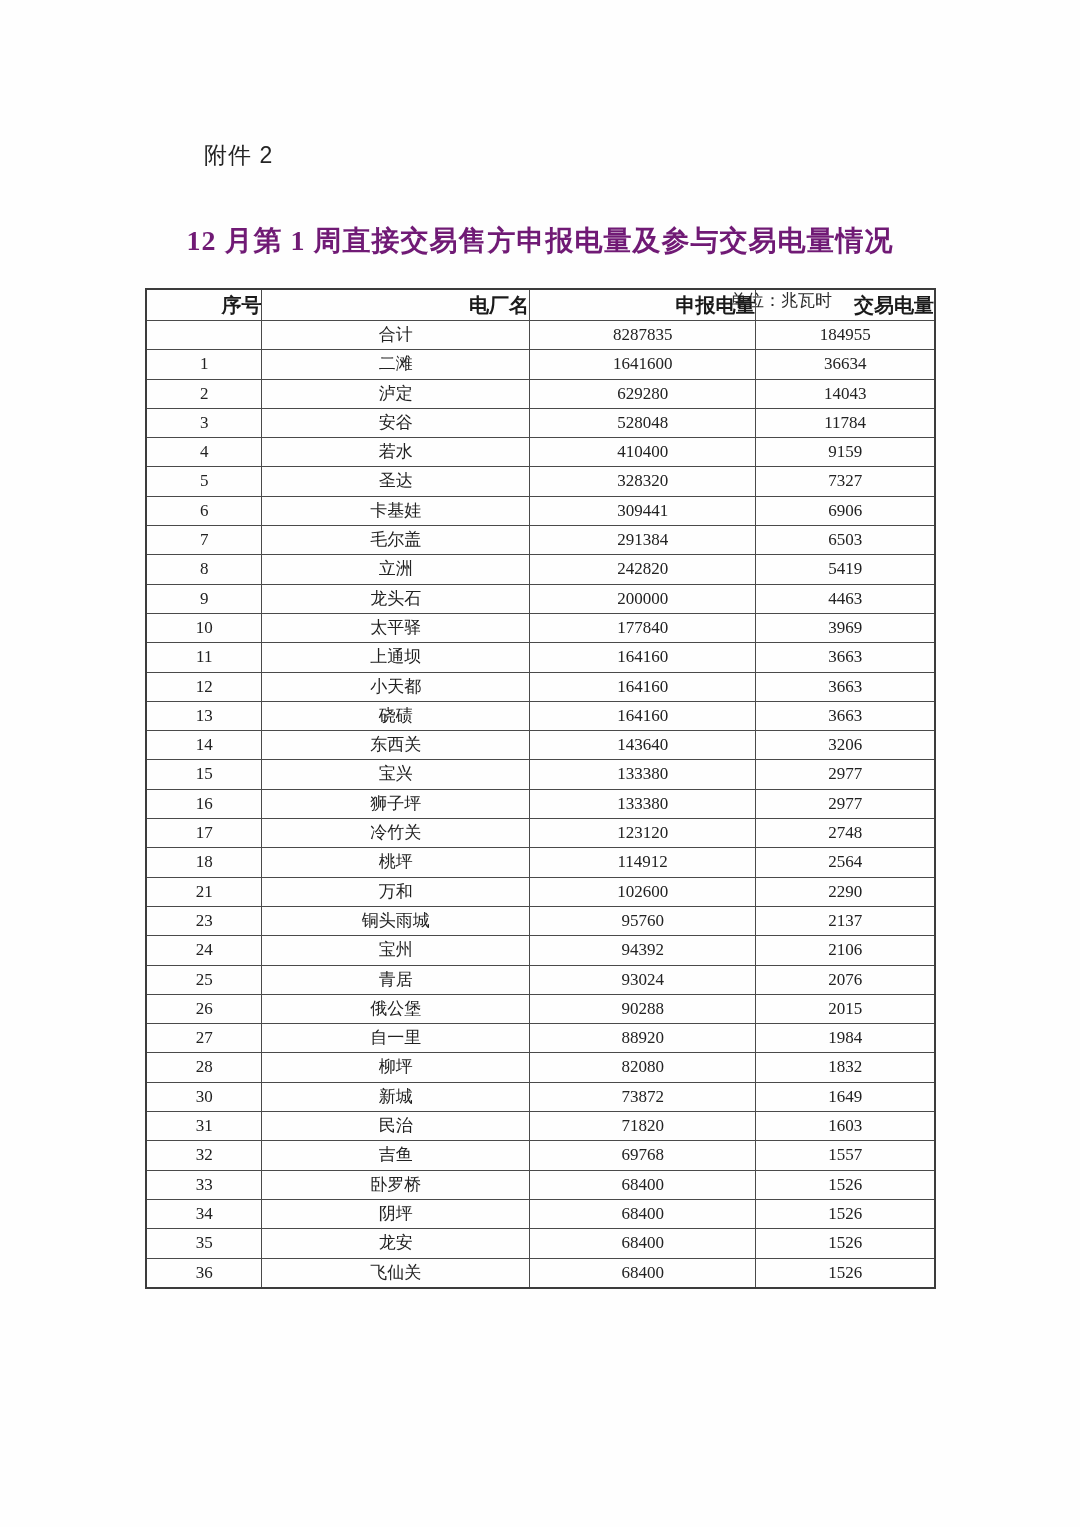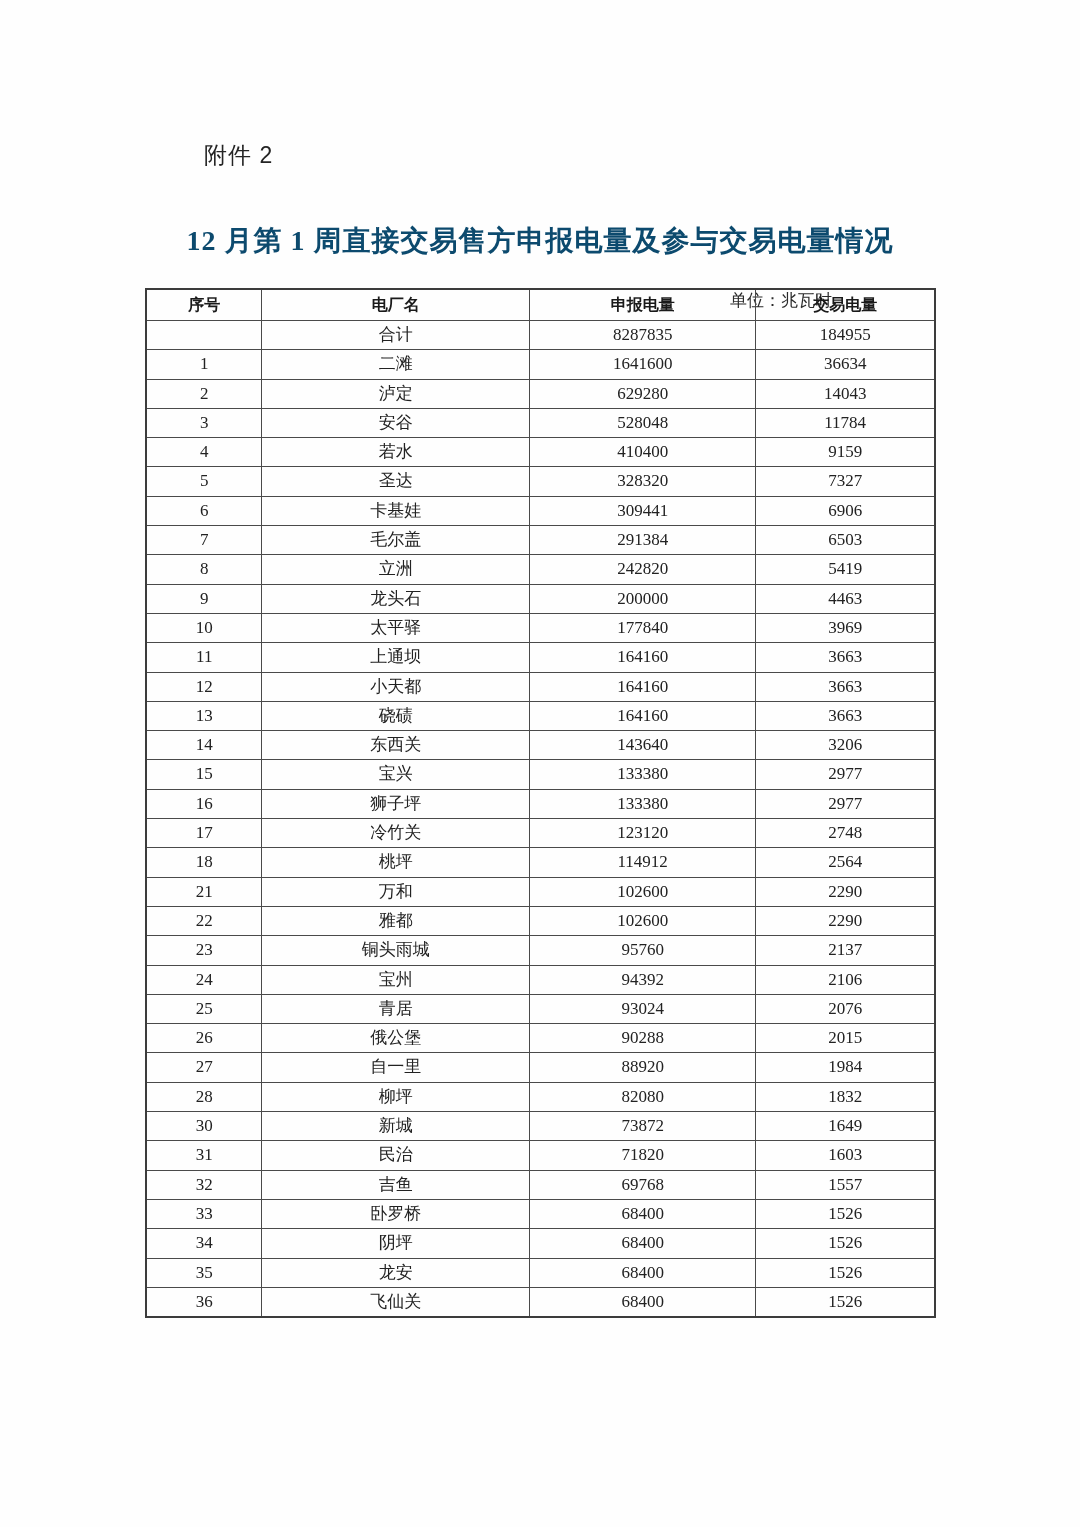"12 月第 1 周直接交易售方申报电量及参与交易电量情况" .doc-title { color: #0c4a6e -> #701a75 }
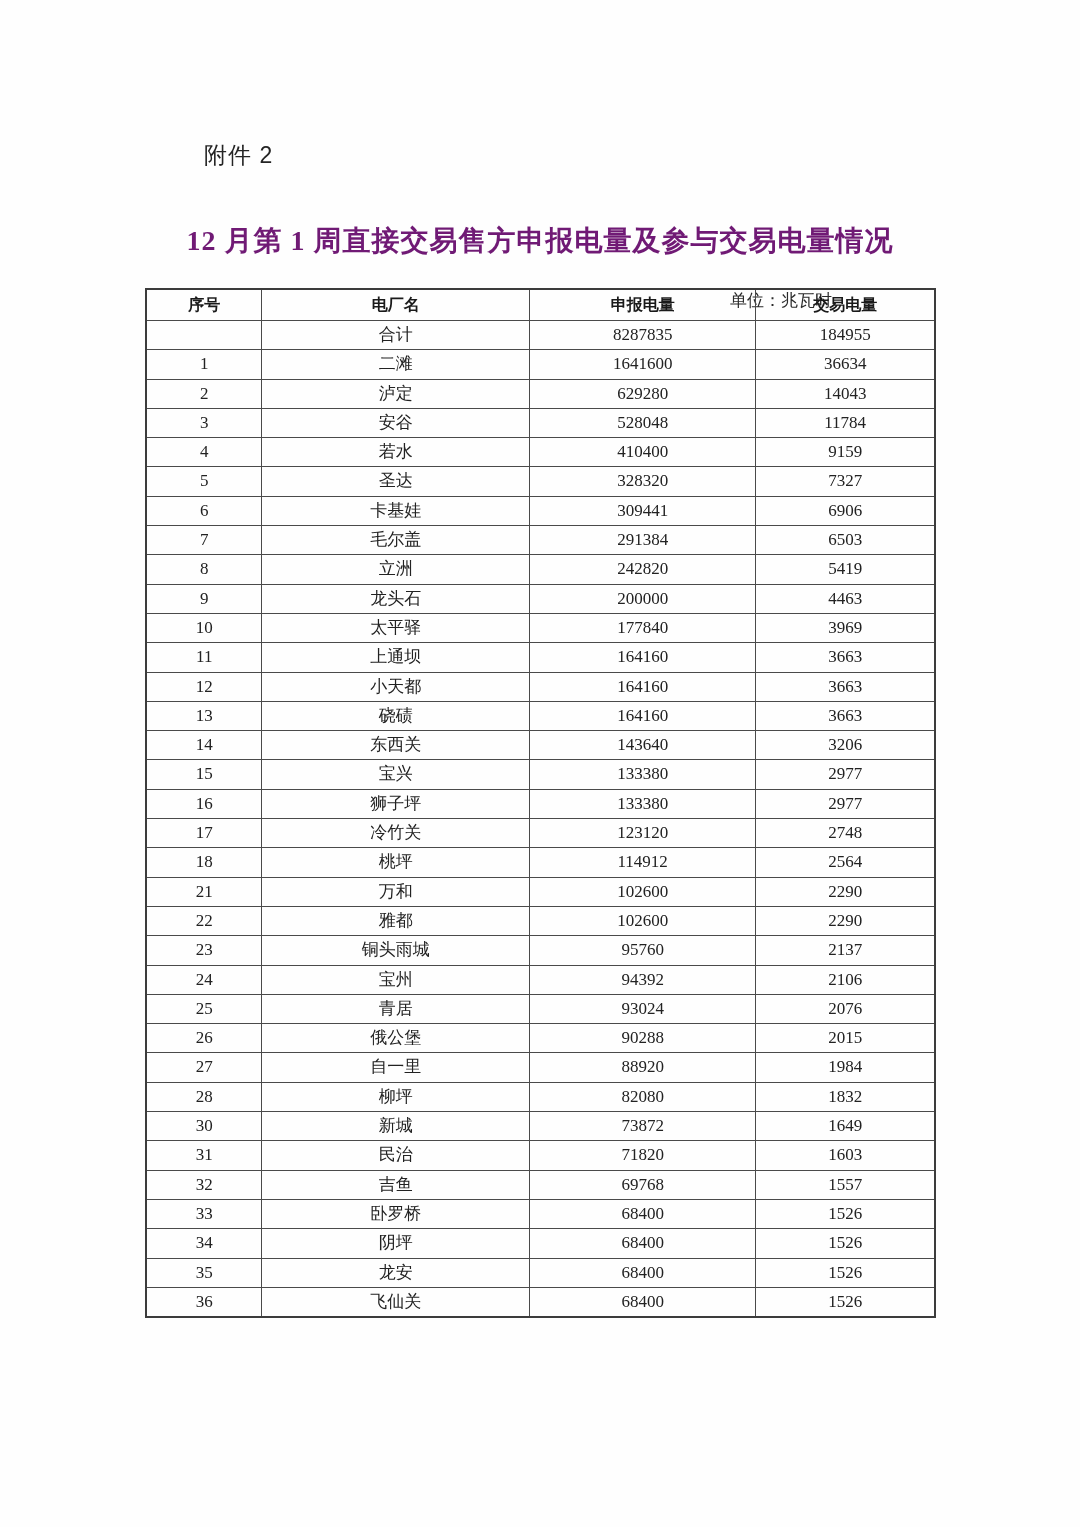"序号" table.power-table thead th { font-size: 16px -> 20px; text-align: none -> right }
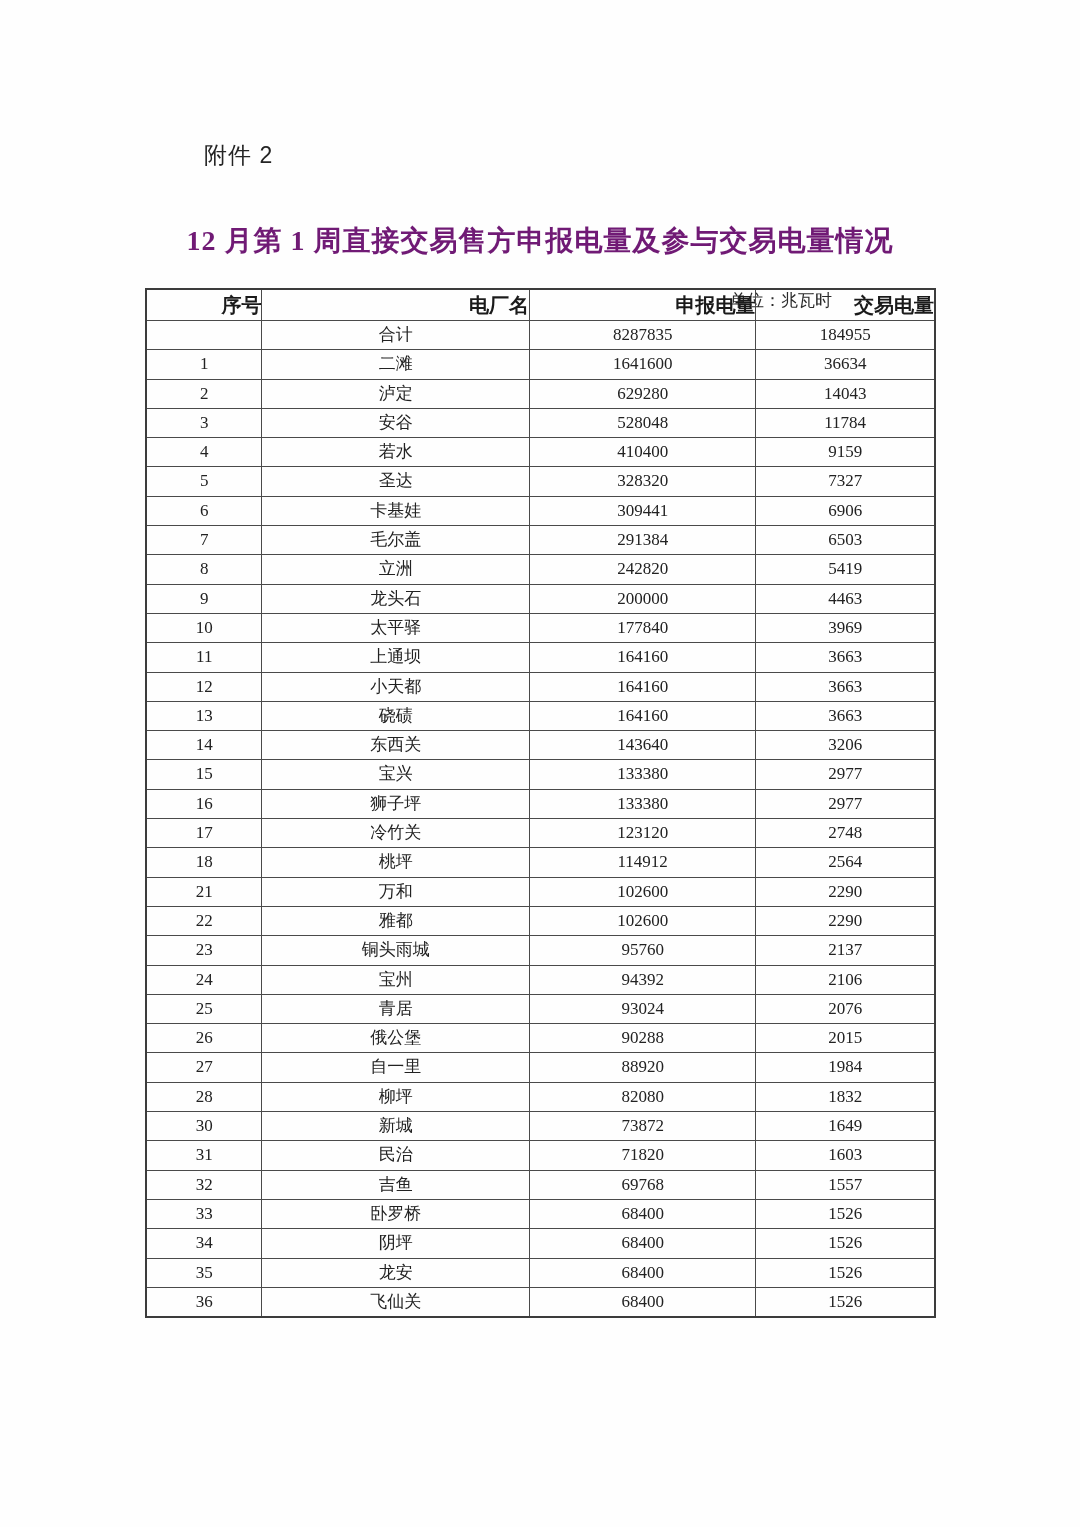"22" tr { html: <tr> <td>22</td> <td>雅都</td> <td>102600</td> <td>2290</td> </tr> -> none }
